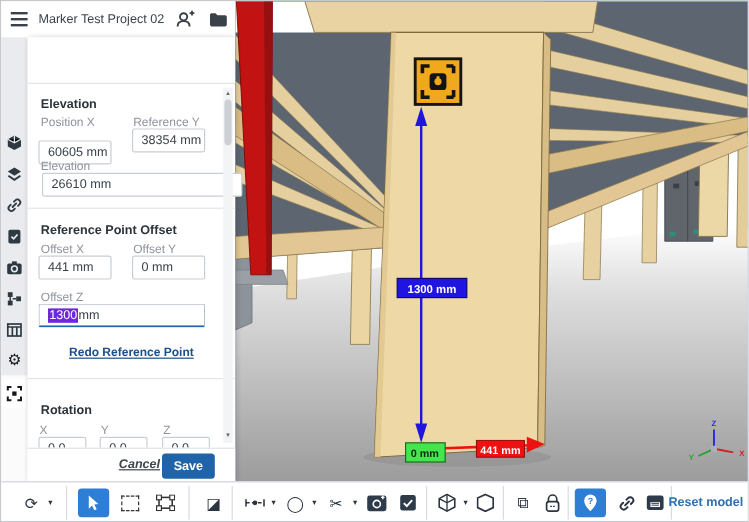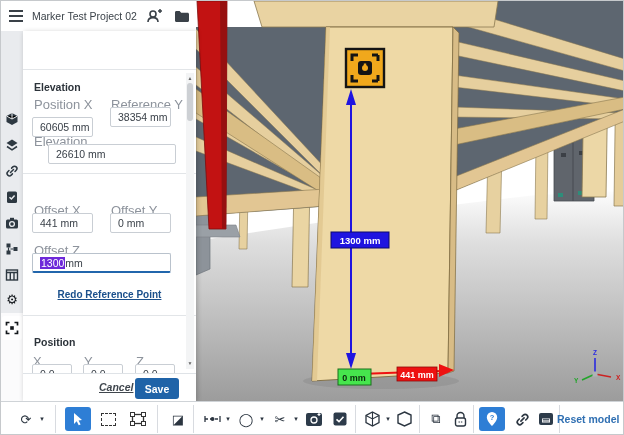"Position X" .lbl { font-size: 13px -> 10px }
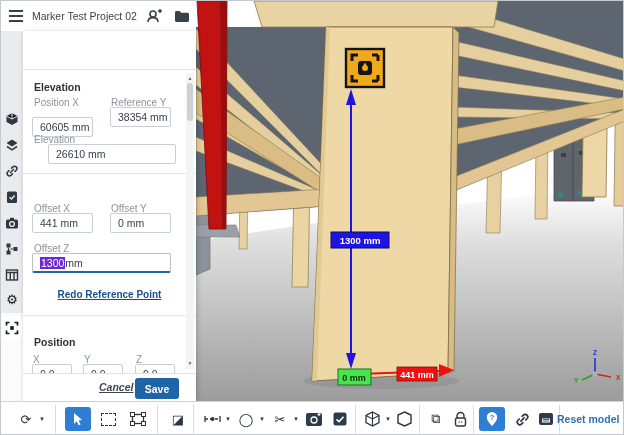"26610 mm" div.fld { left: 25px -> 12px; width: 128px -> 167px }
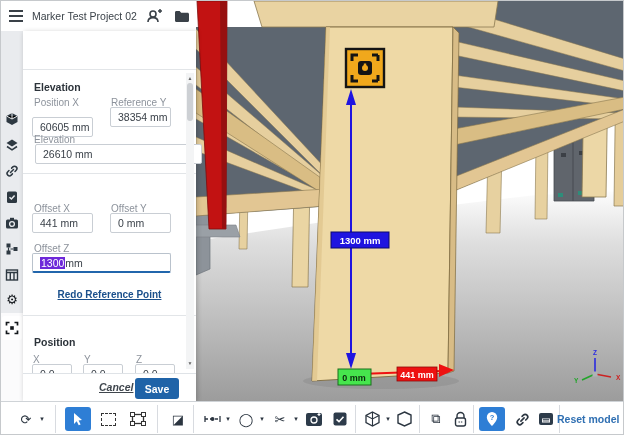"Reference Point Offset" div.sech { html: none -> <div>Reference Point Offset</div> }
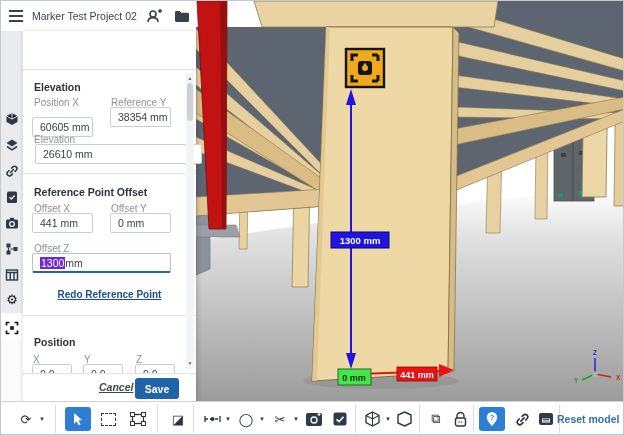"Position" div.sech { text: Position -> Rotation }
